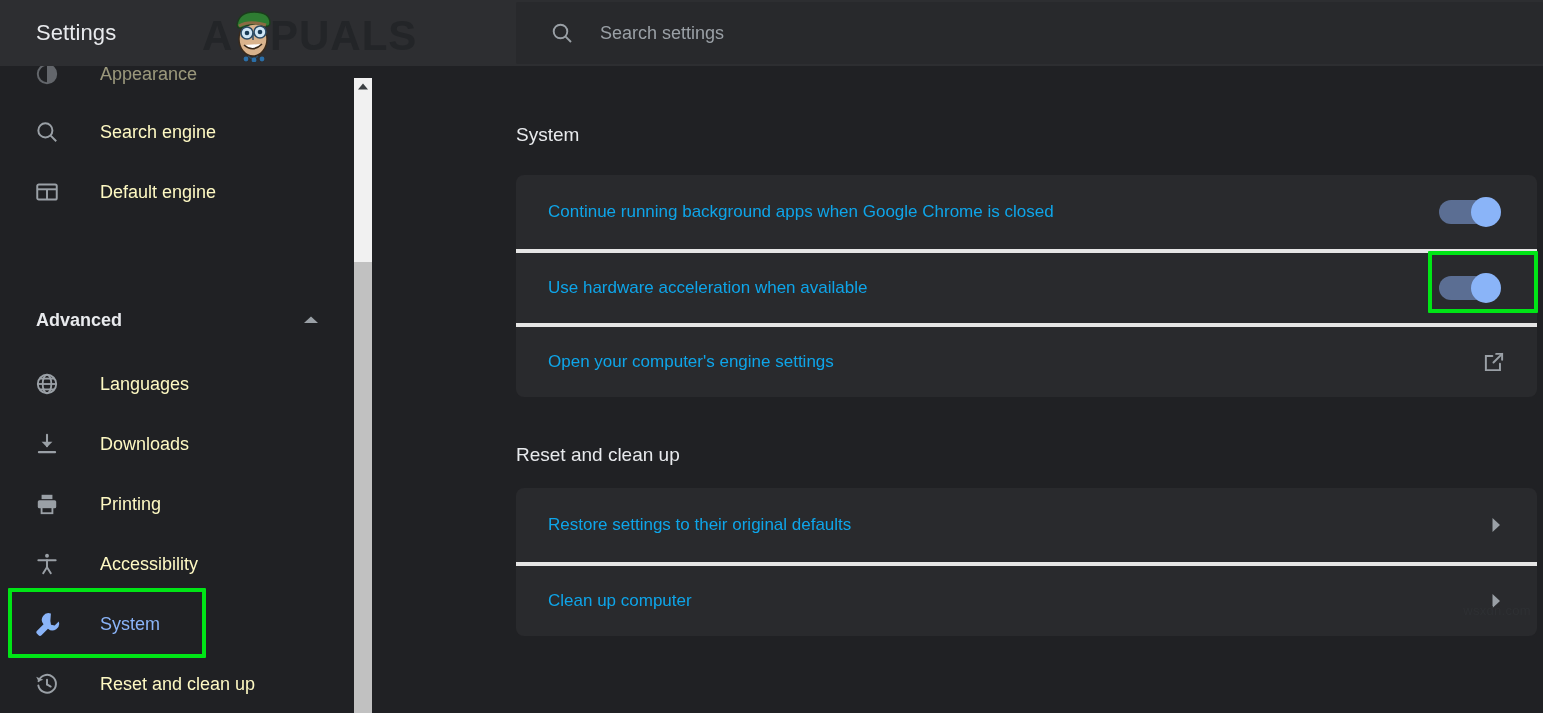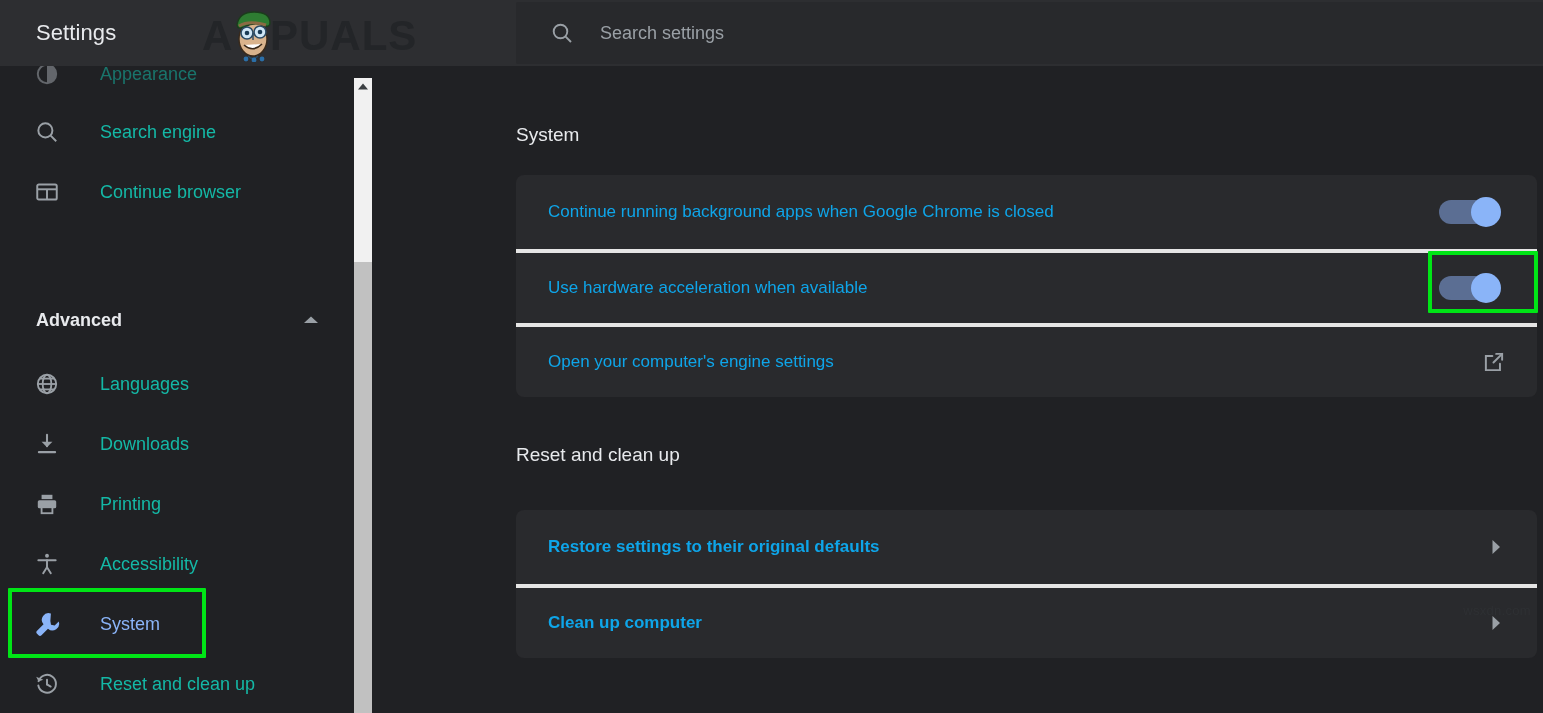"Appearance" .nav-label { color: #14b8a6 -> #fef9c3 }
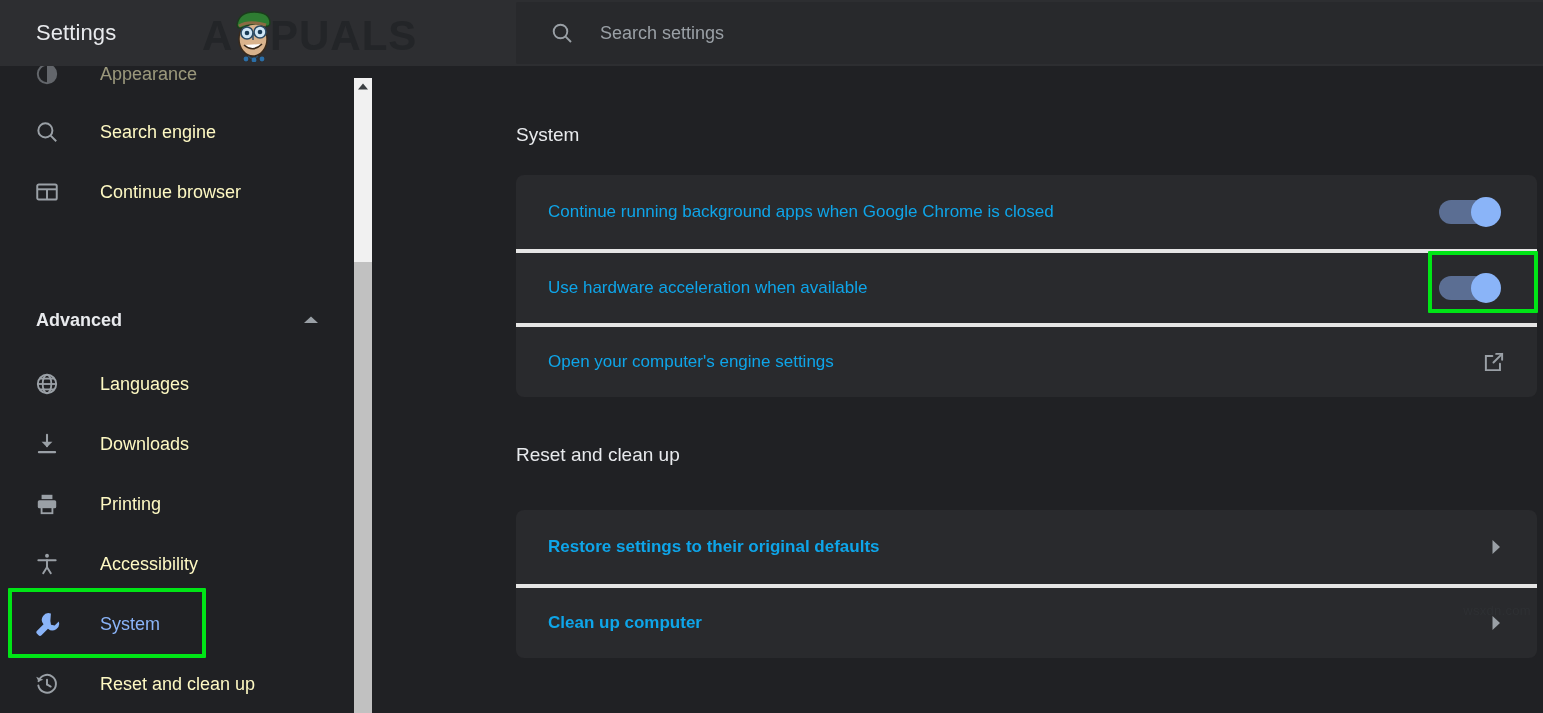"Continue browser" span.nav-label { text: Continue browser -> Default engine }
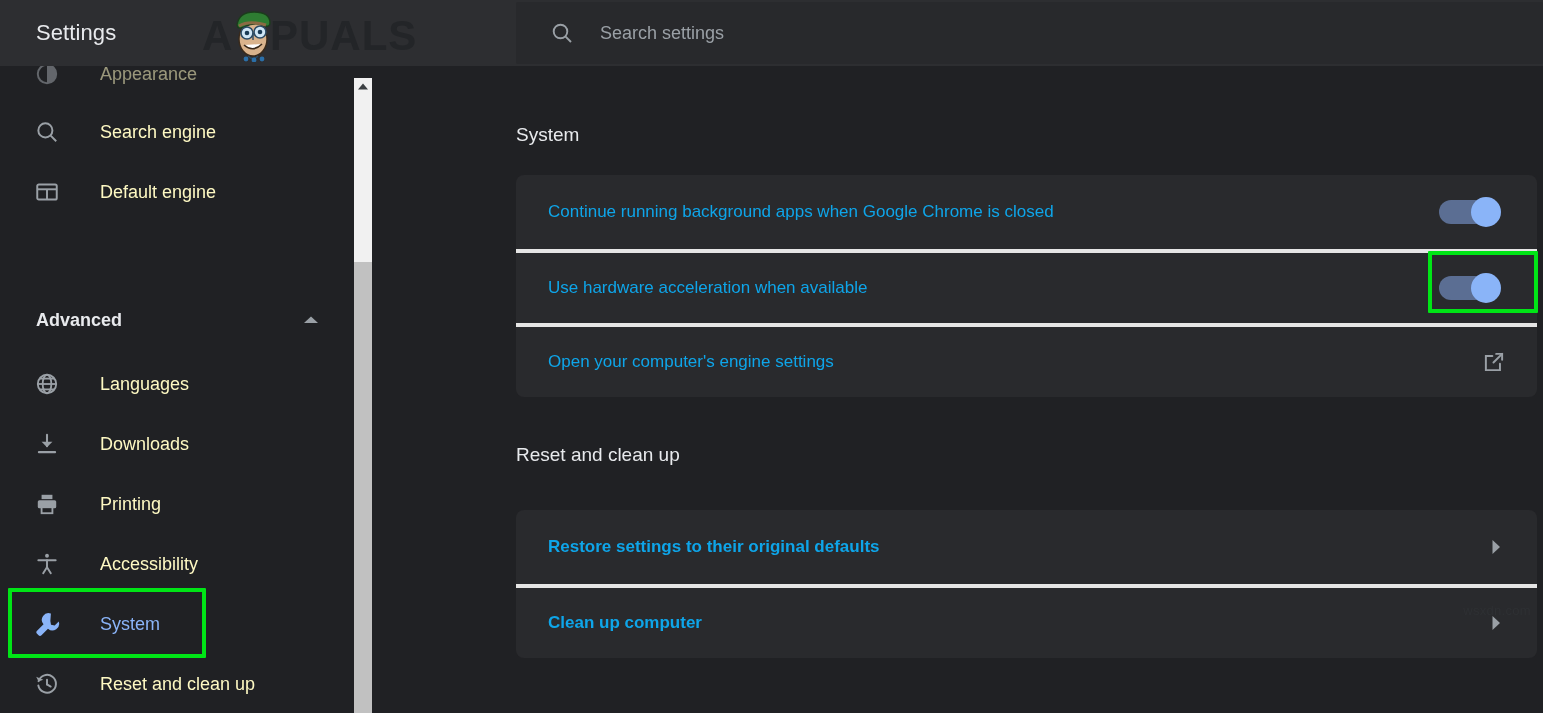"Restore settings to their original" div.card { font-weight: bold -> none; top: 444px -> 422px }
